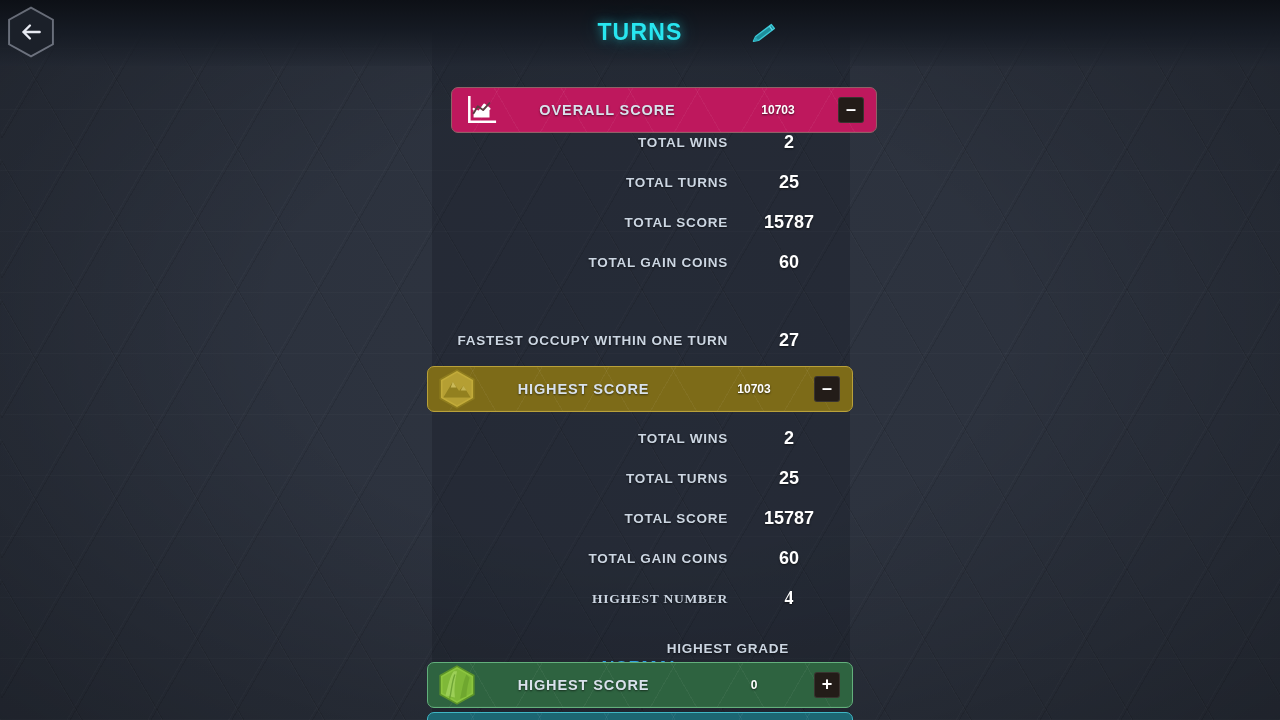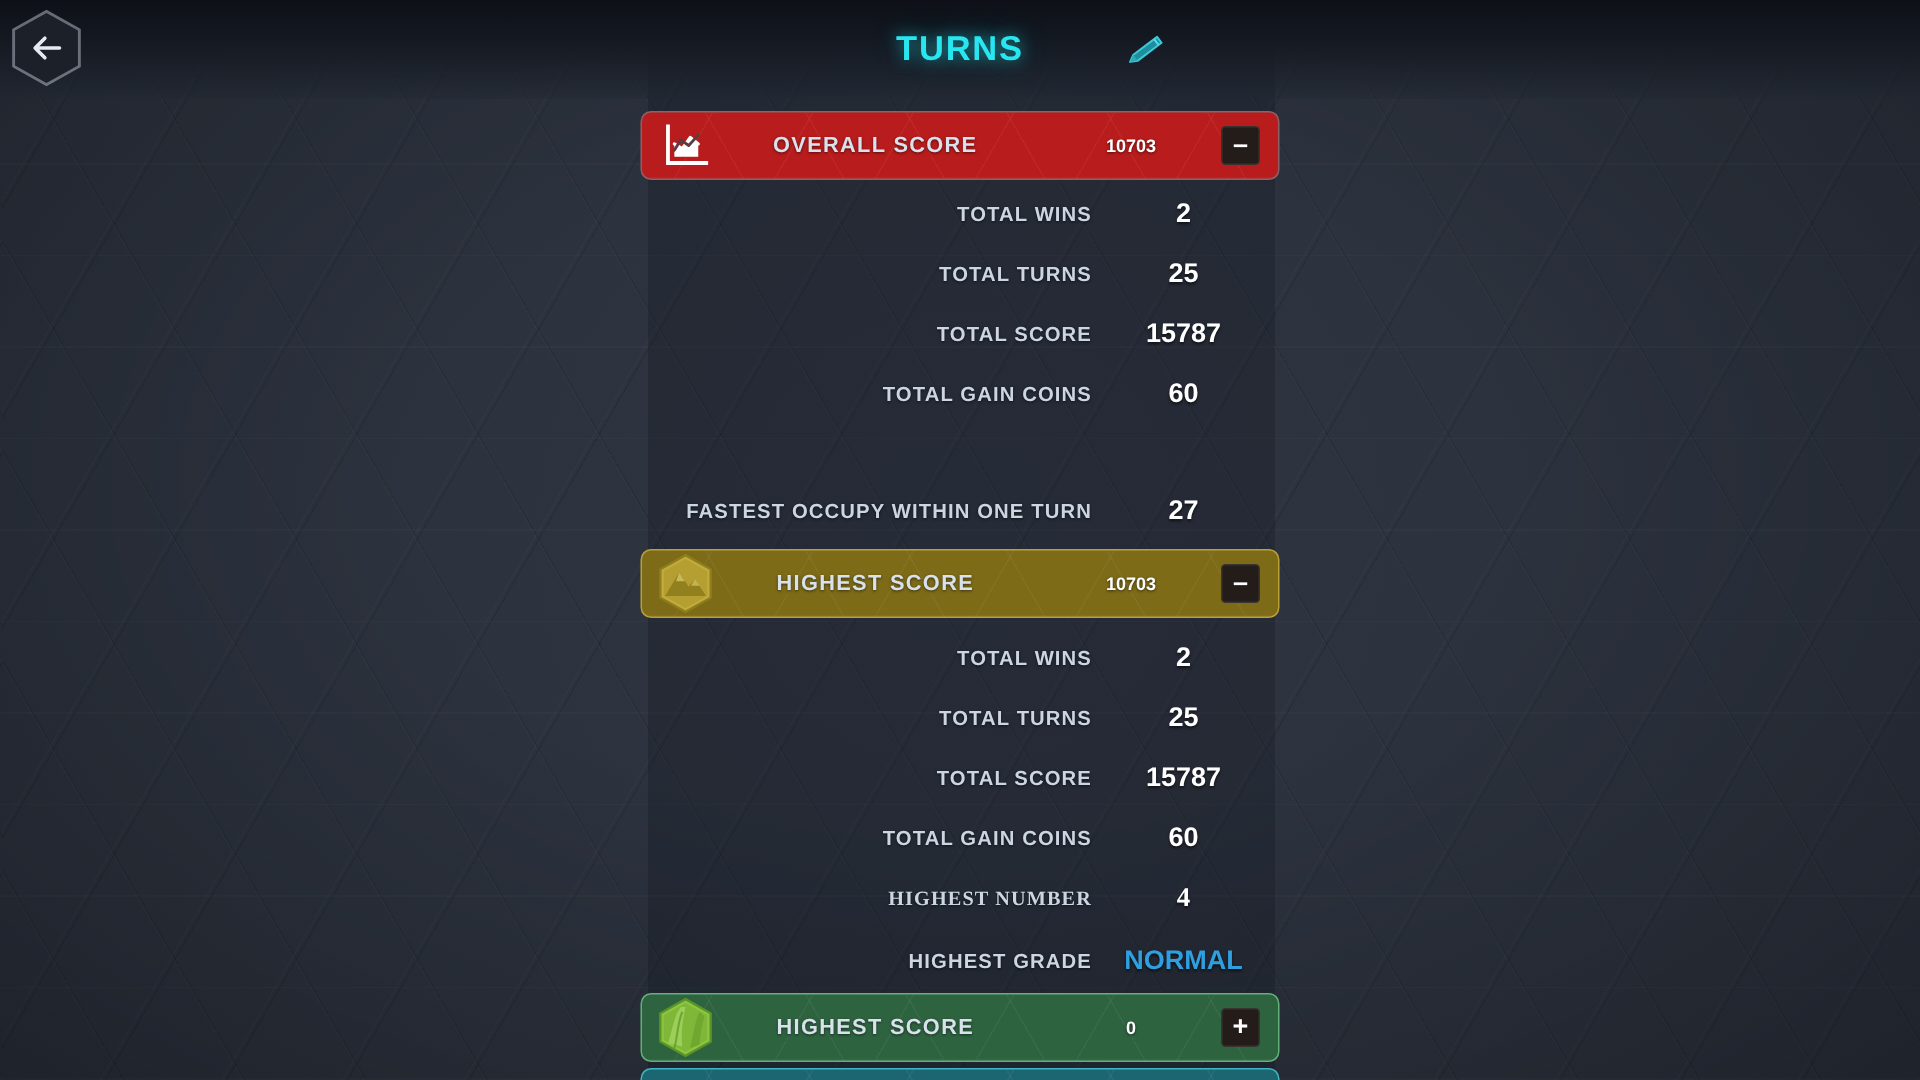"OVERALL SCORE" div.cat-row { background: #b91c1c -> #be185d; margin-left: none -> 24px; top: 8px -> 21px }
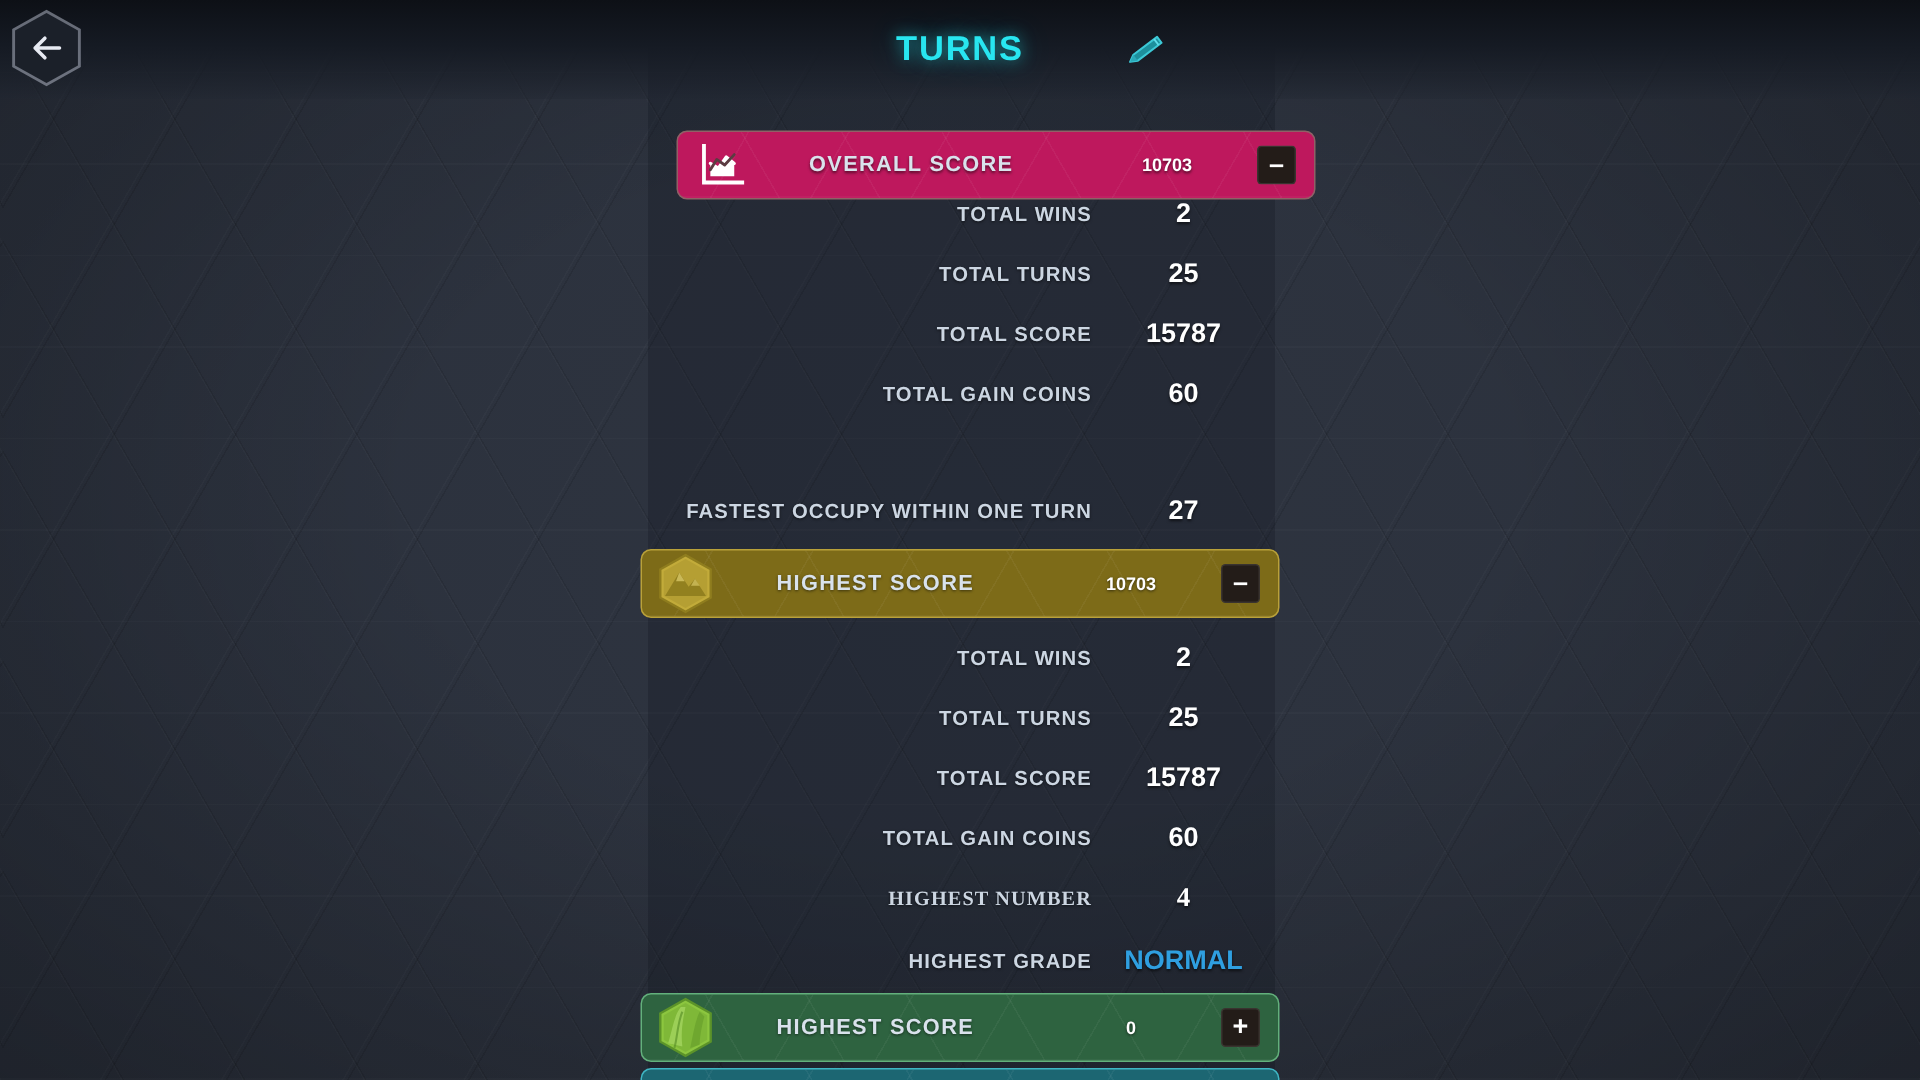"HIGHEST GRADE" div.stat-row { flex-direction: none -> column; top: 560px -> 573px }
